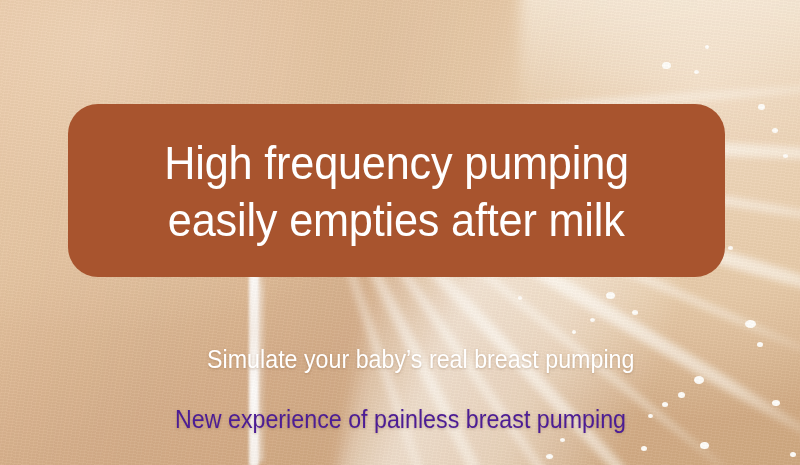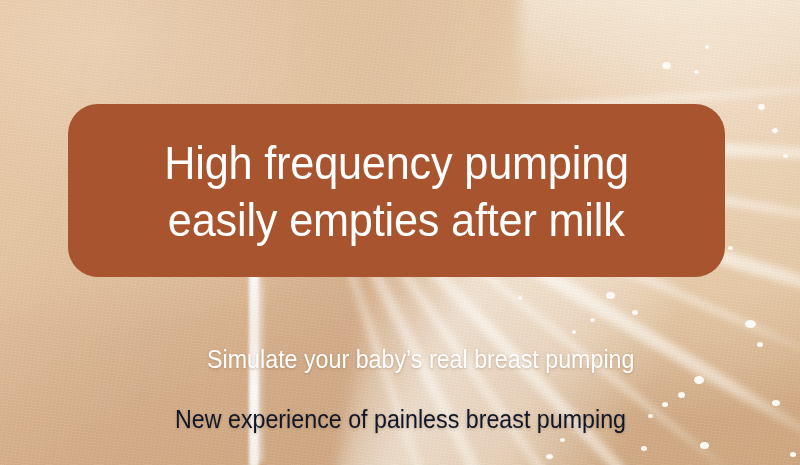"New experience of painless breast" div.subtitle-line { color: #0f172a -> #4c1d95 }
